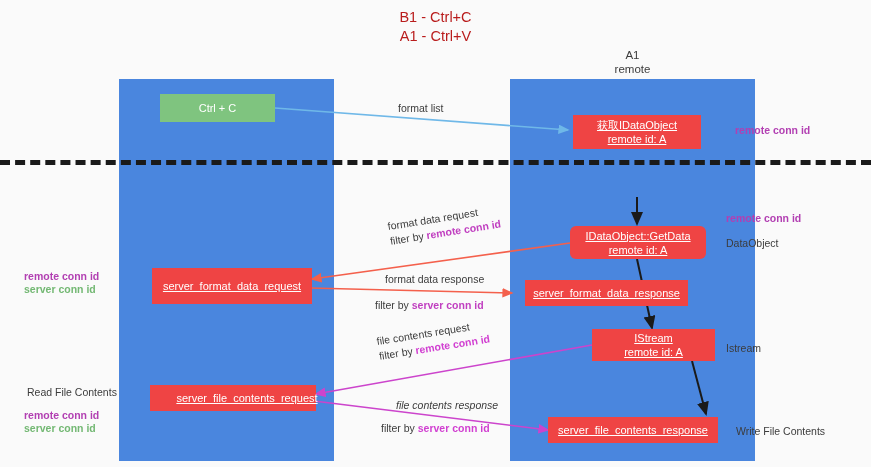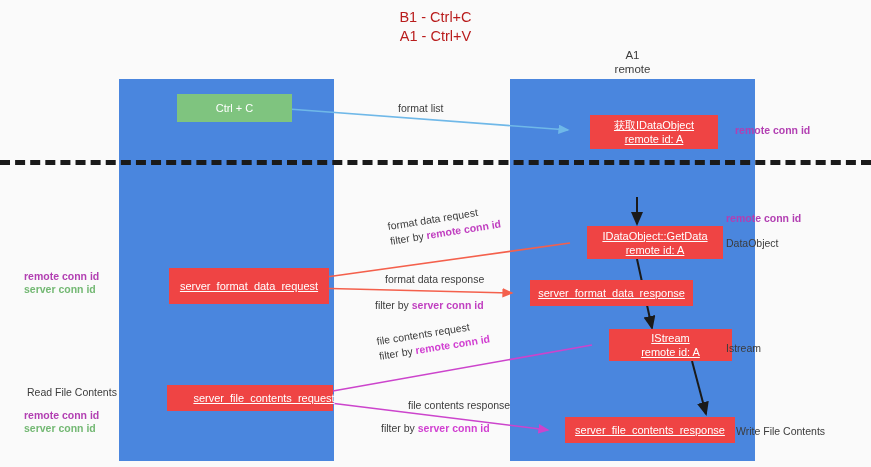"Ctrl + C" .node { margin-left: 17px -> none }
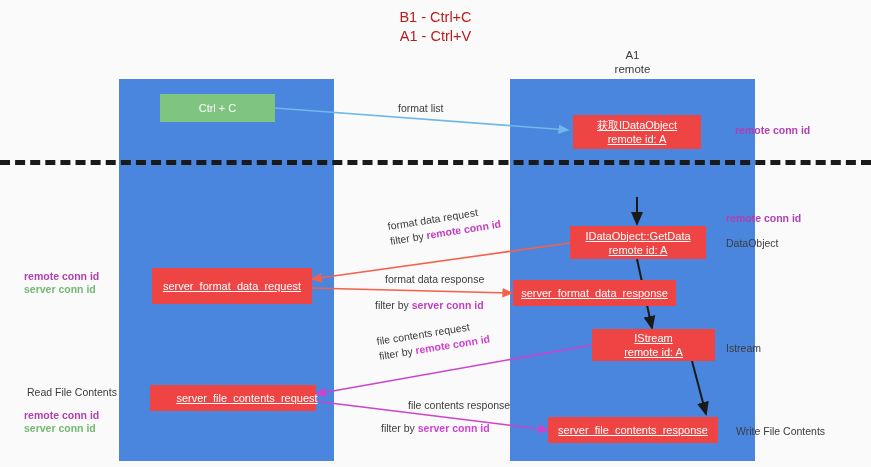"IDataObject::GetData" div.node { border-radius: none -> 6px }
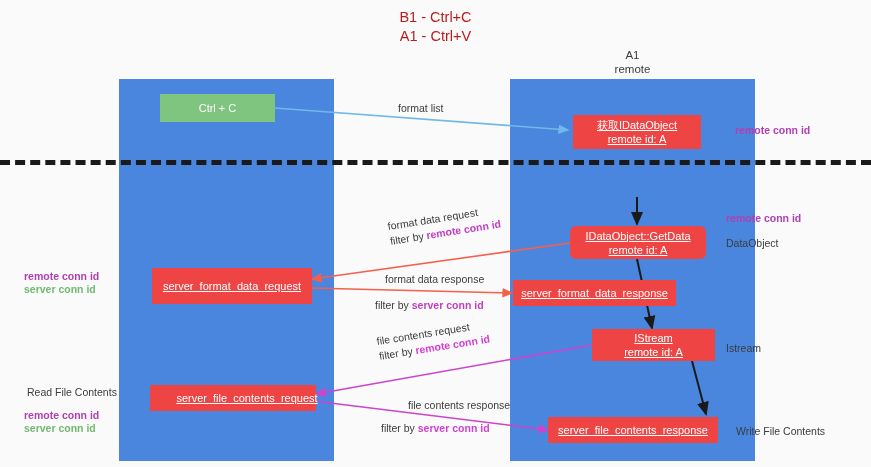"server_format_data_response" div.node { left: 513px -> 525px }
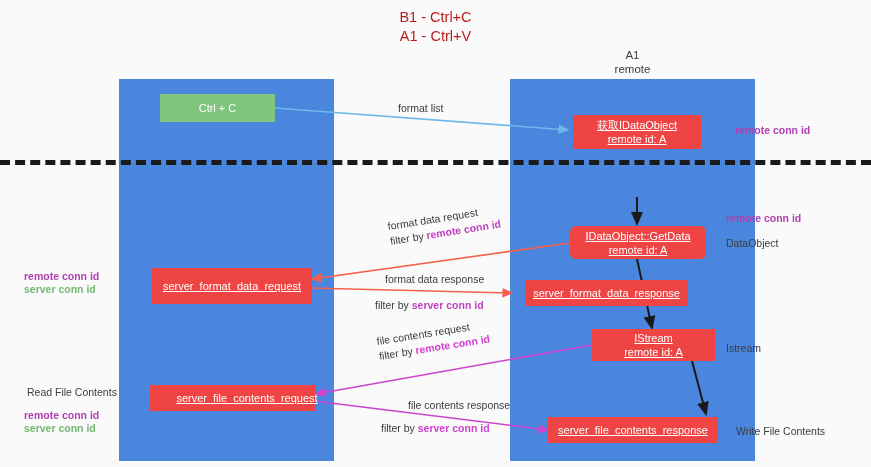"file contents response" div.edge-label { font-style: none -> italic; left: 408px -> 396px }
